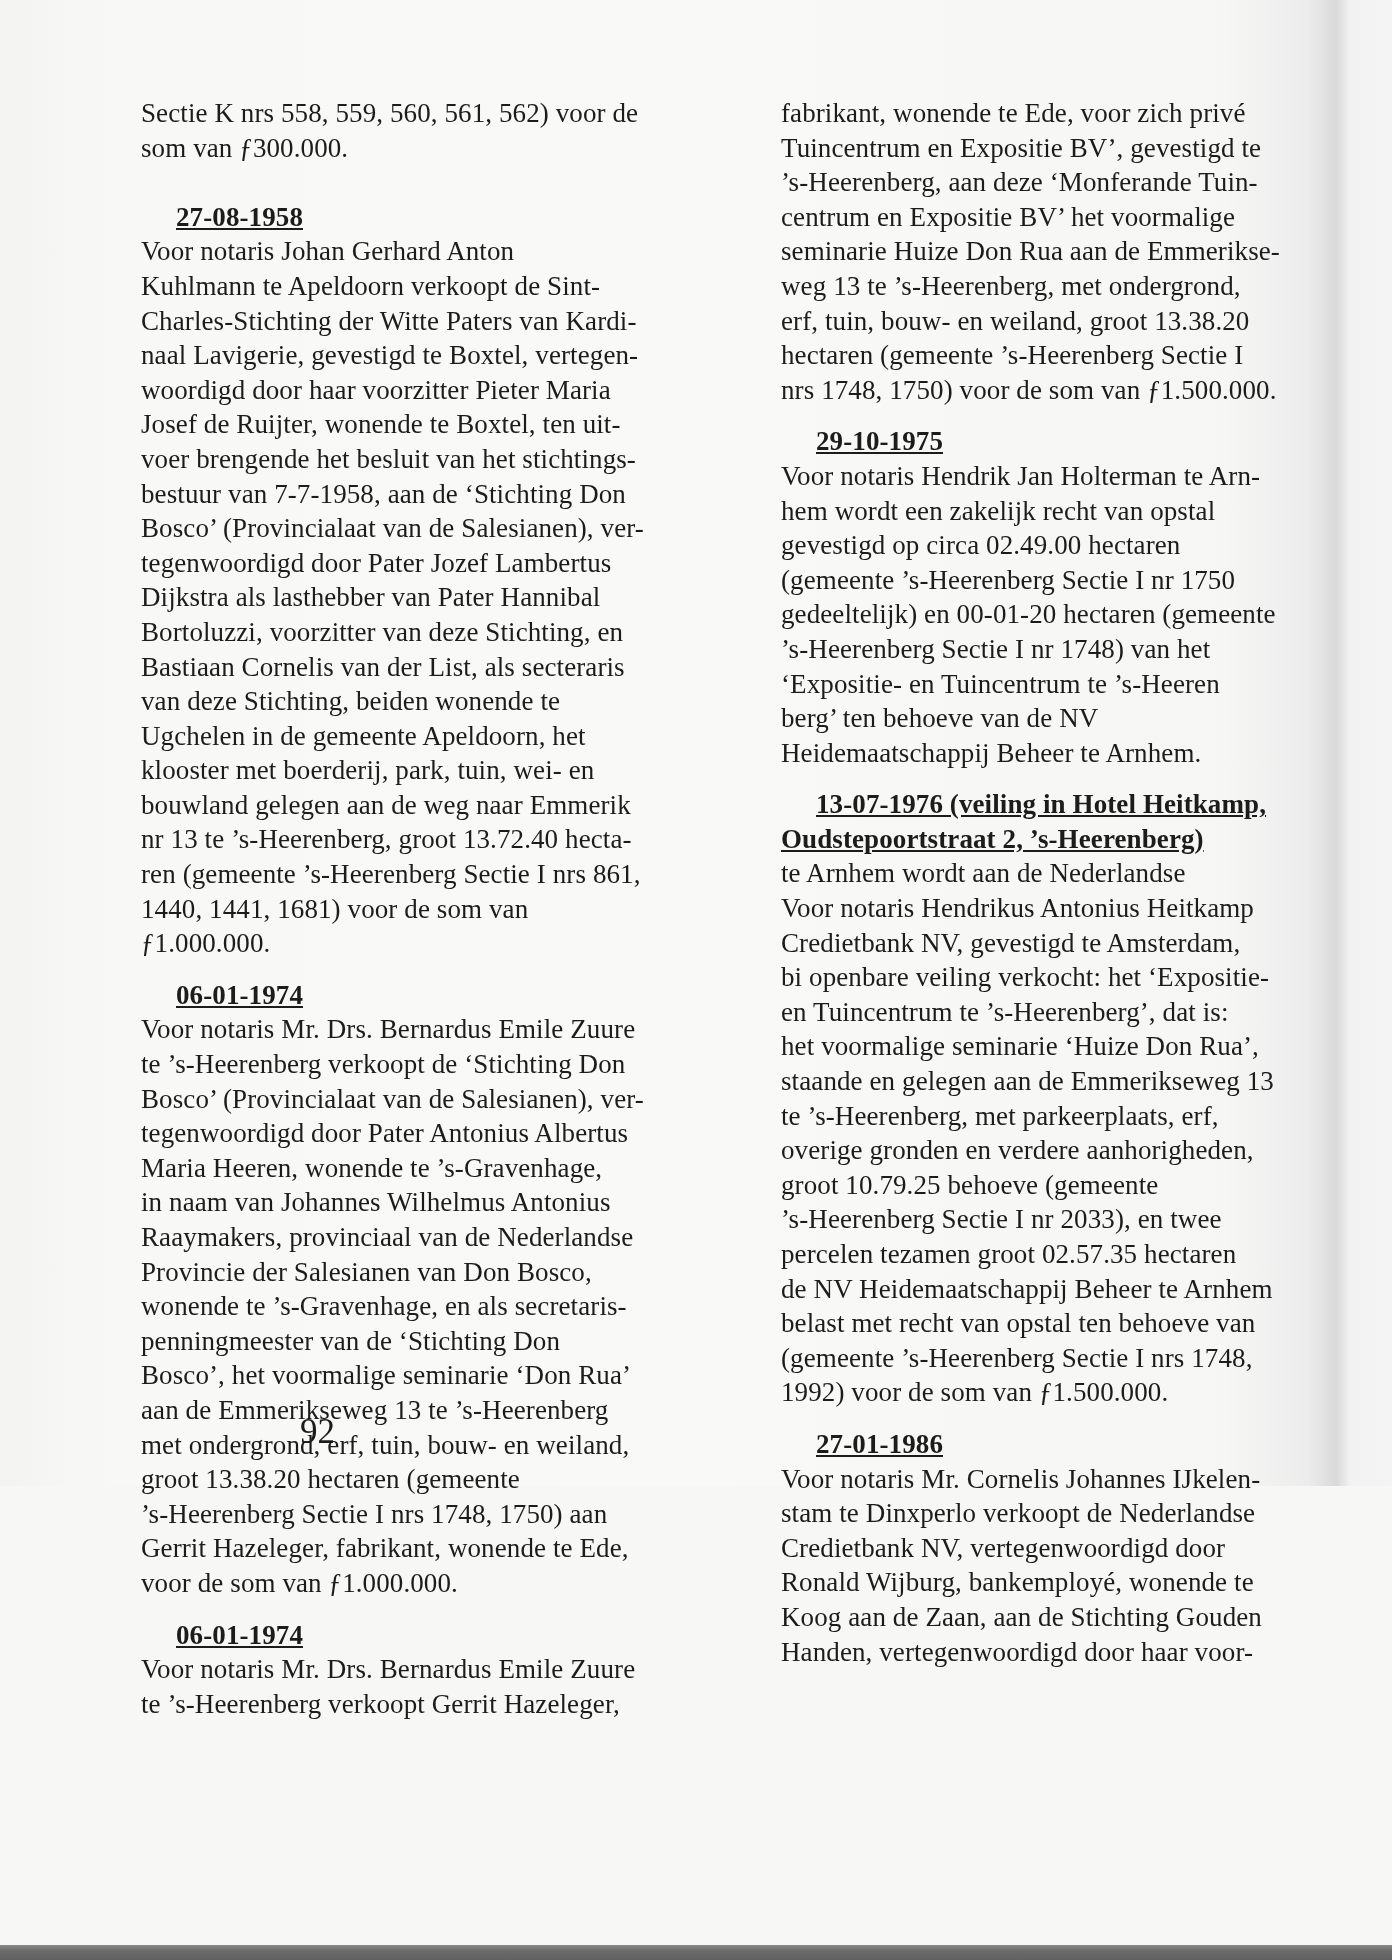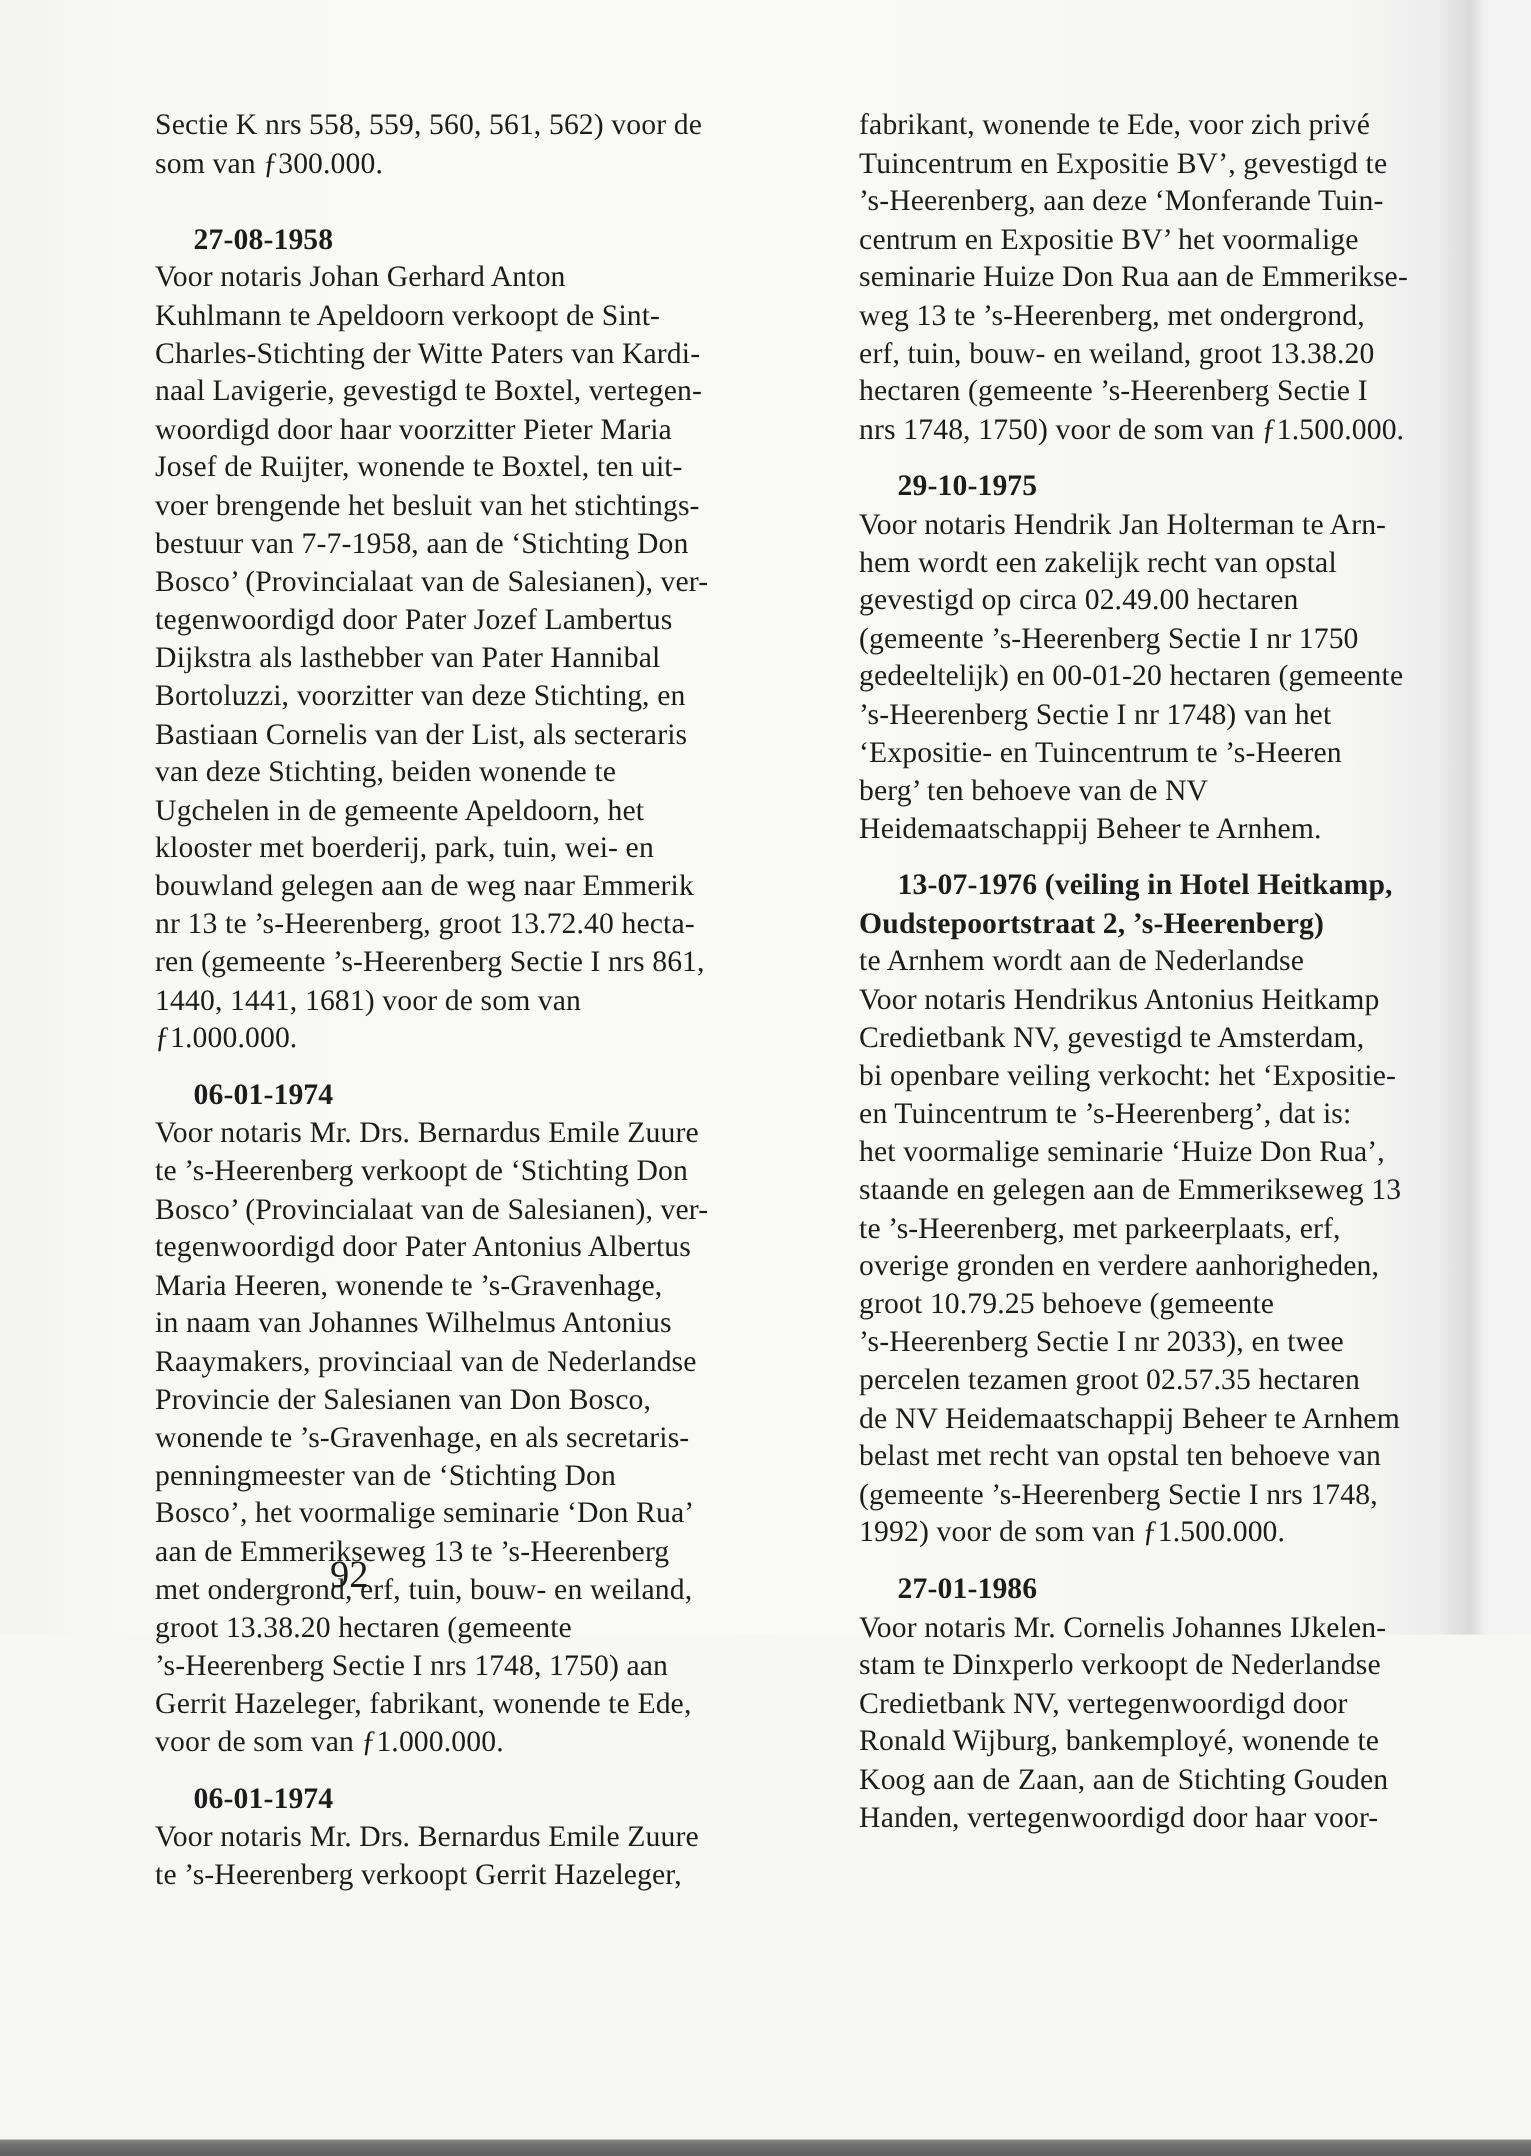"27-08-1958" .heading { text-decoration: none -> underline }
